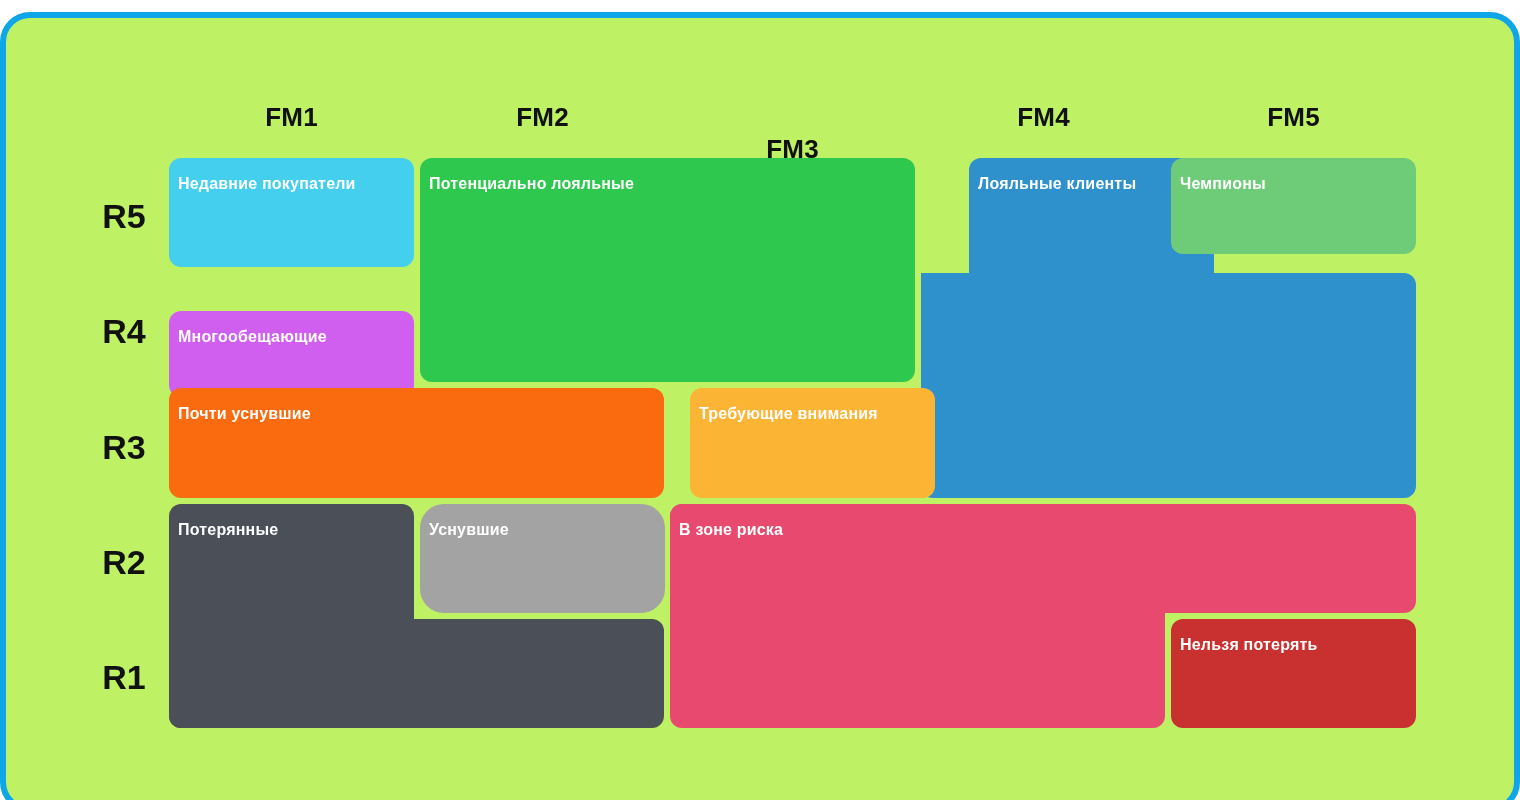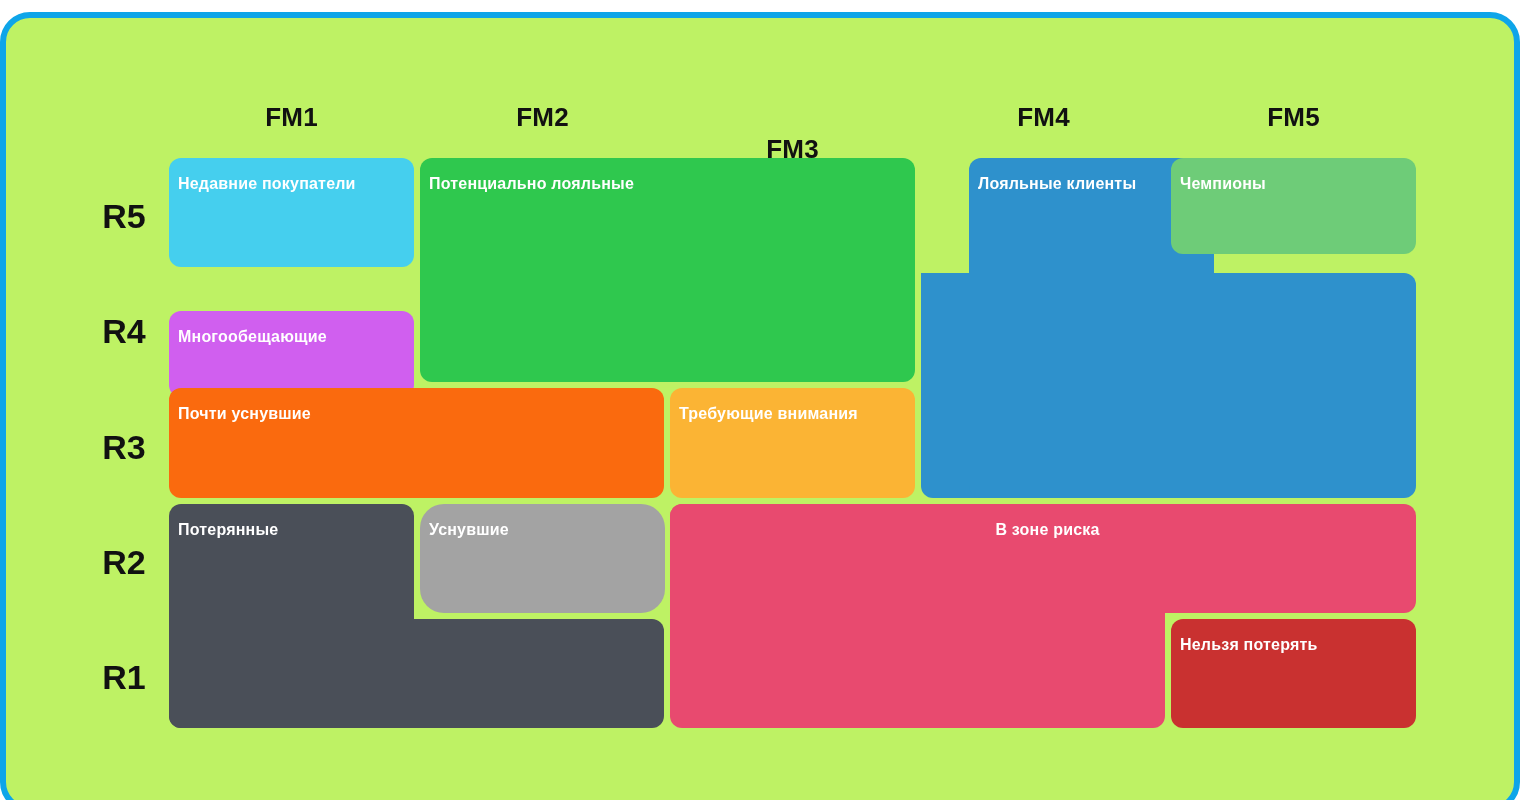"Требующие внимания" div.seg { margin-left: none -> 20px }
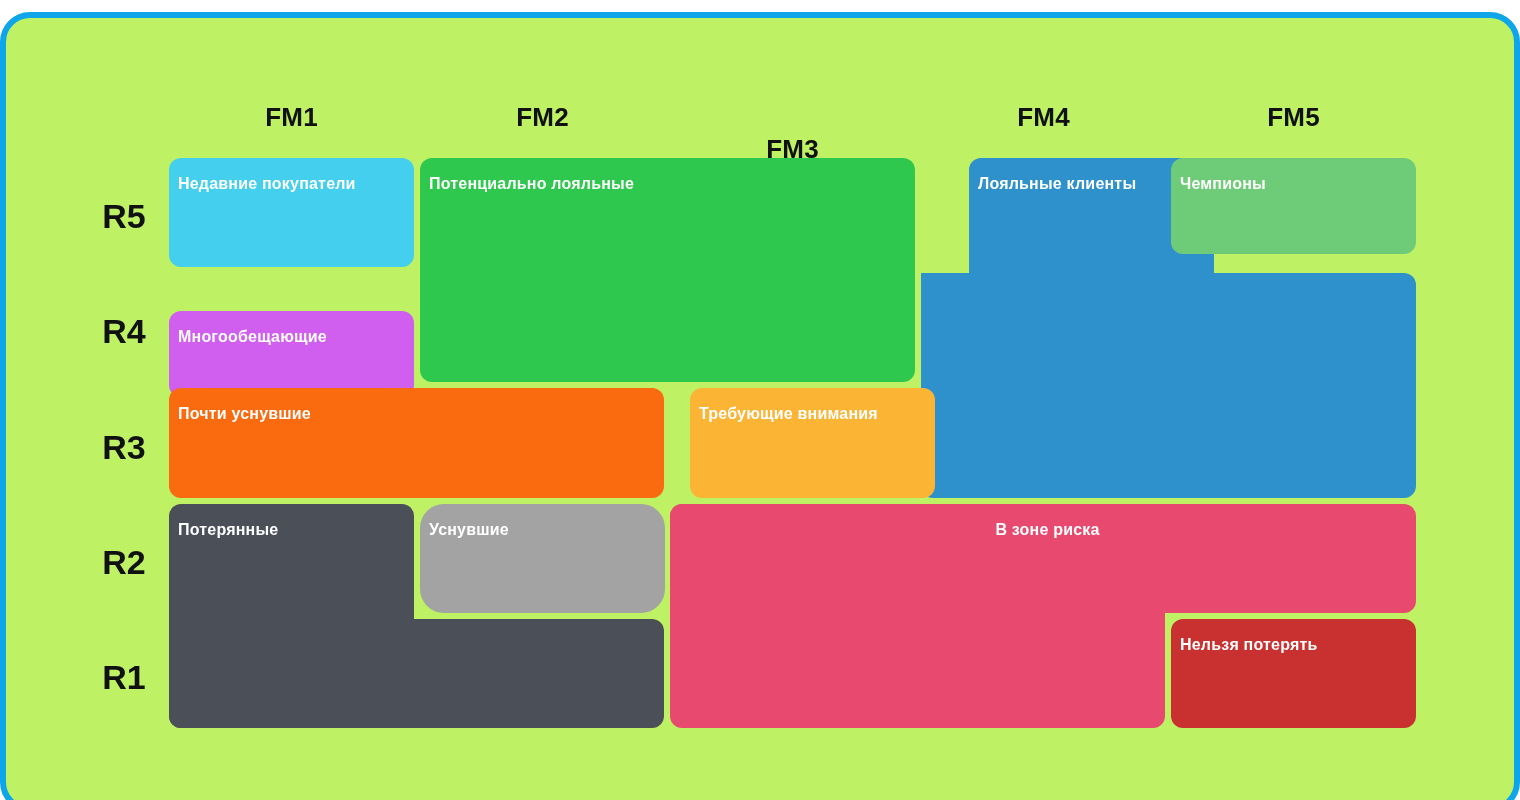"В зоне риска" #seg-risk-a { text-align: center -> none }
